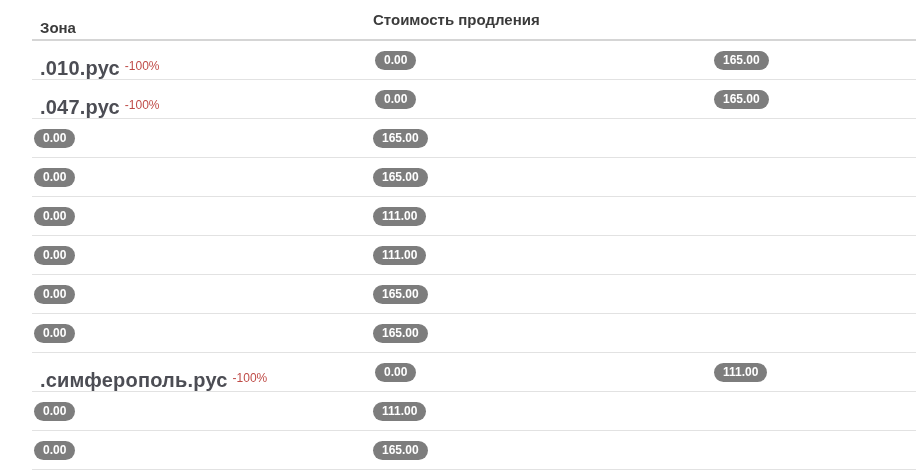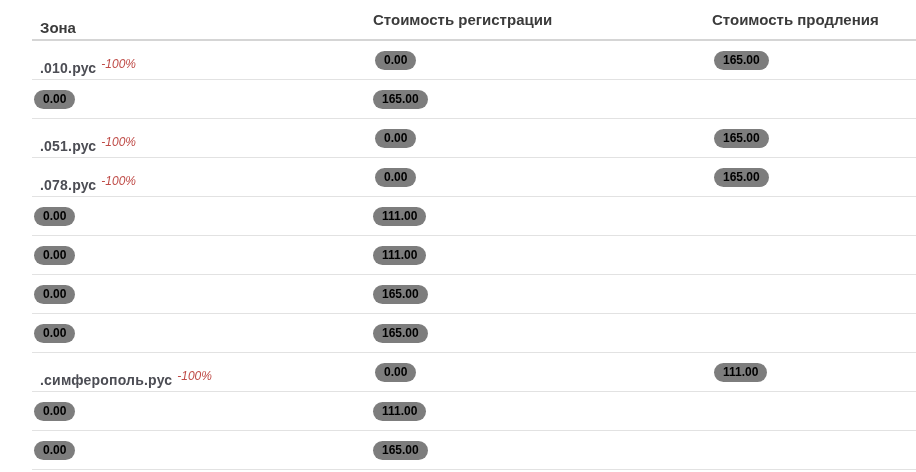"Стоимость регистрации" div.header-cell { html: <div>Стоимость регистрации</div> -> none }
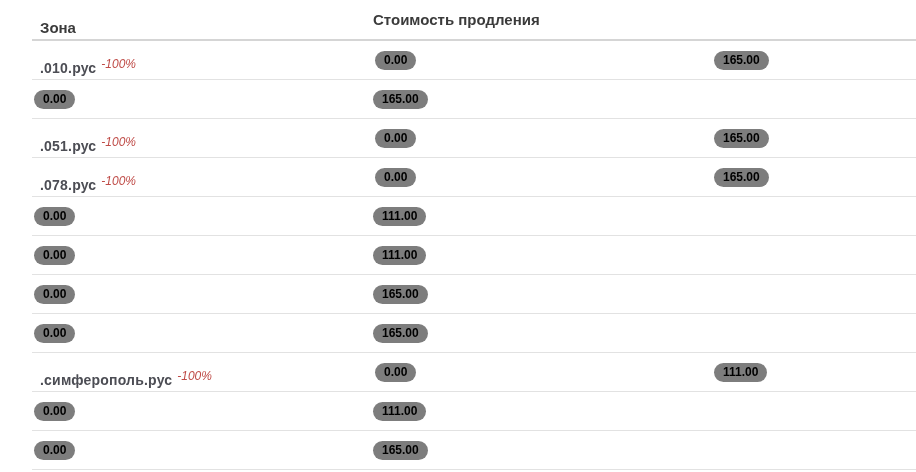".010.рус" .zone-name { font-size: 14px -> 20px }
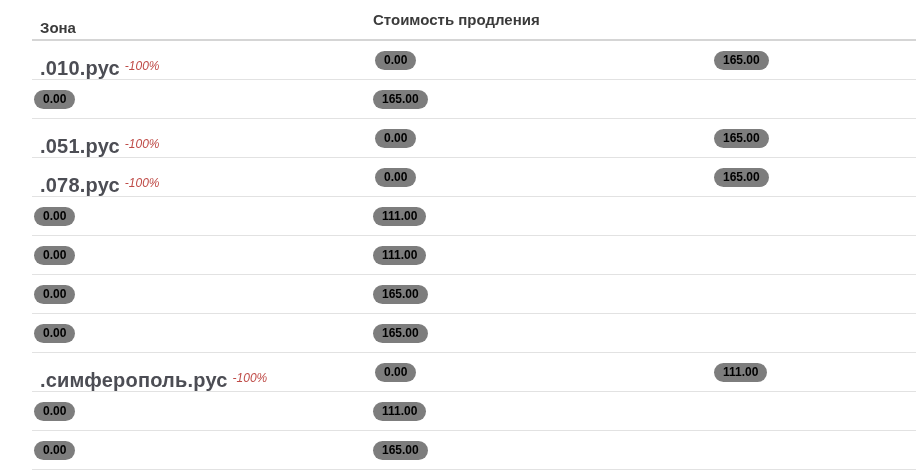"-100%" .discount { font-style: italic -> none }
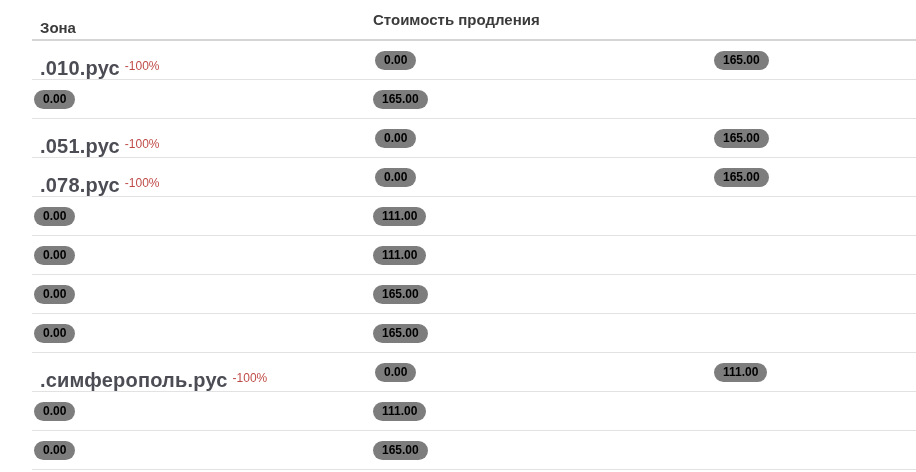"0.00" .pill { color: #000000 -> #ffffff }
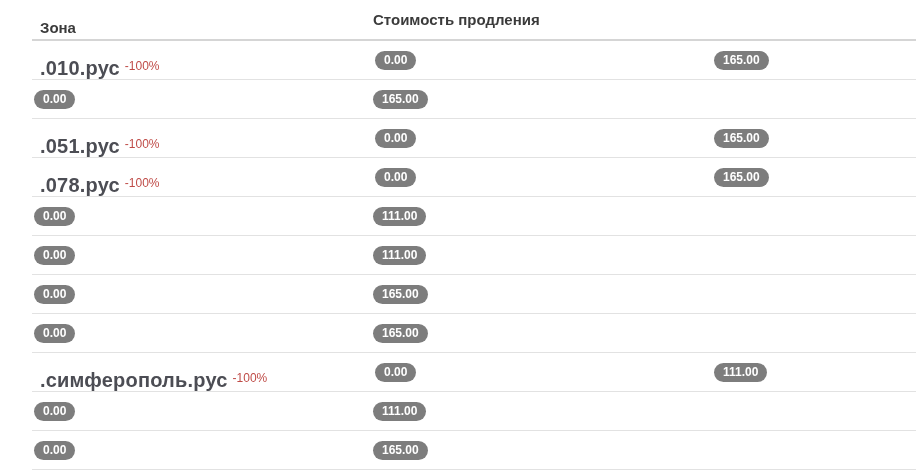".047.рус -100%" div.col-zone { html: none -> <div> <span>.047.рус</span><span>-100%</span> </div> }
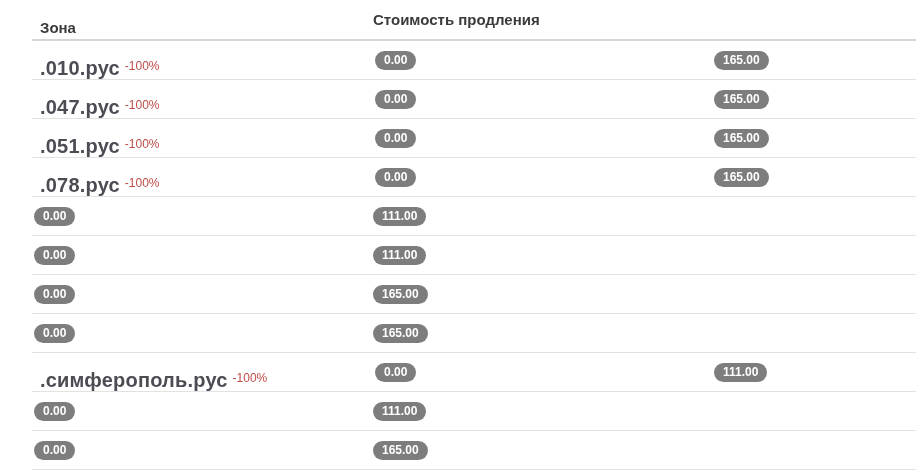".051.рус -100%" div.col-zone { html: <div> <span>.051.рус</span><span>-100%</span> </div> -> none }
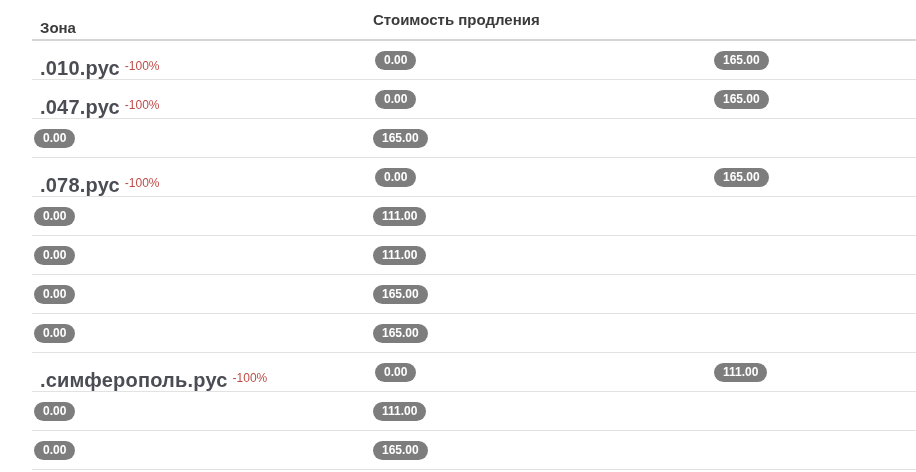".078.рус -100%" div.col-zone { html: <div> <span>.078.рус</span><span>-100%</span> </div> -> none }
